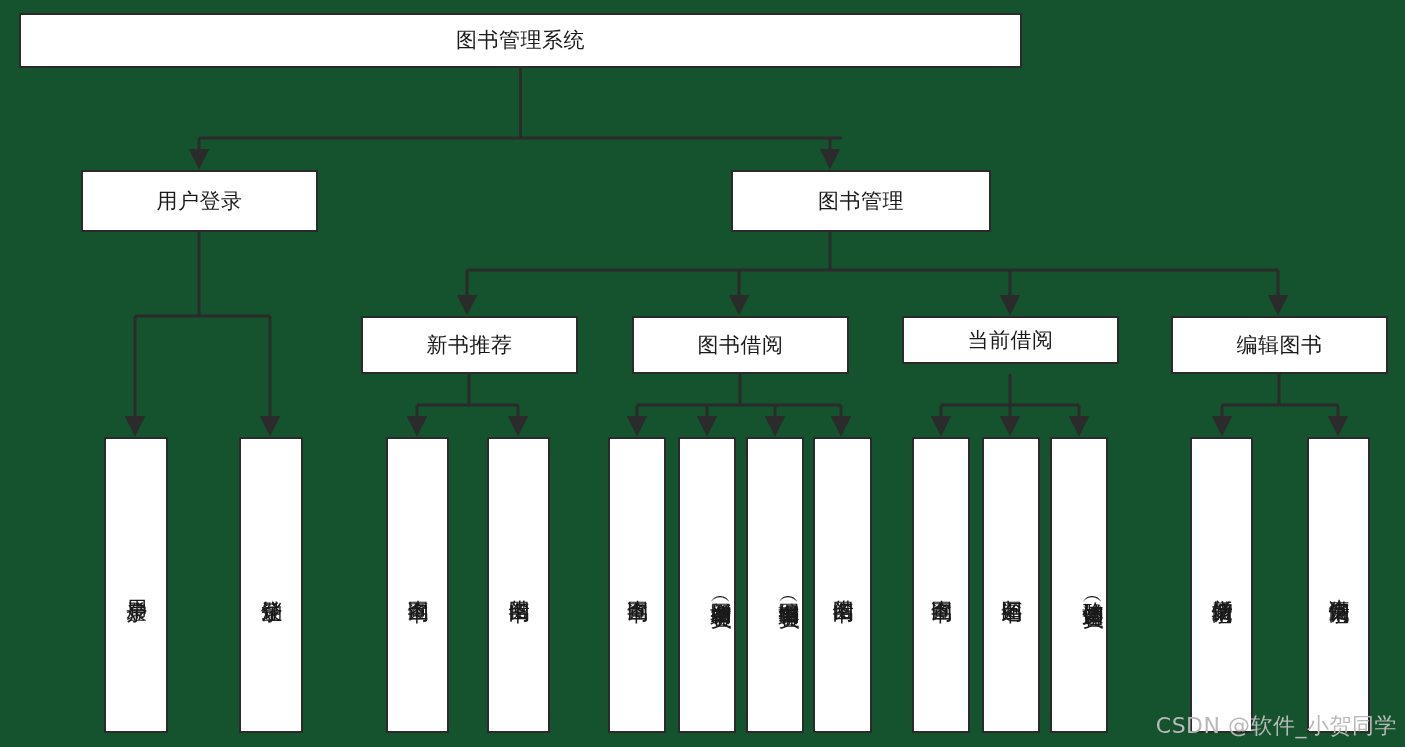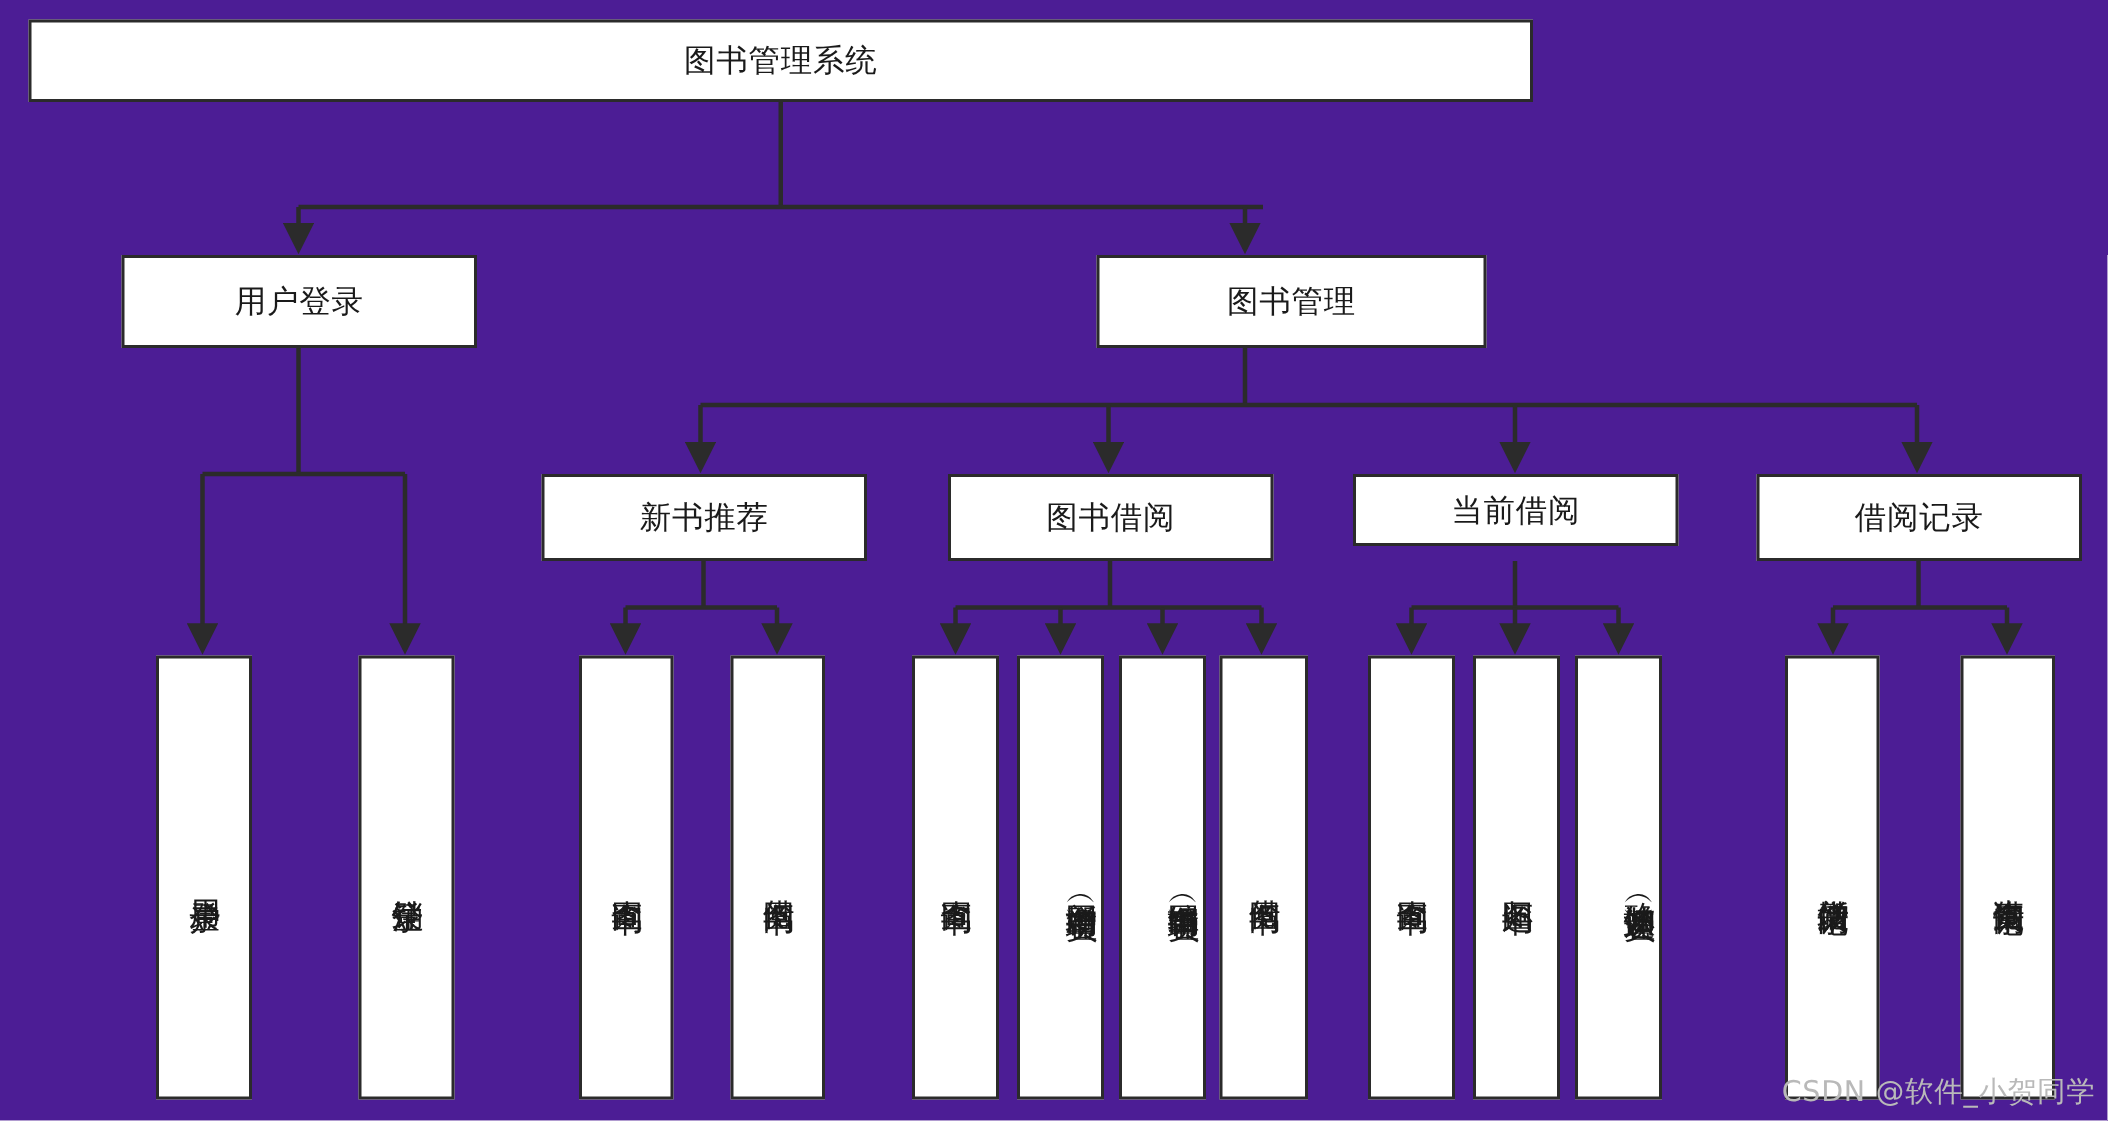"图书管理系统" #diagram-root { background: #4c1d95 -> #14532d }
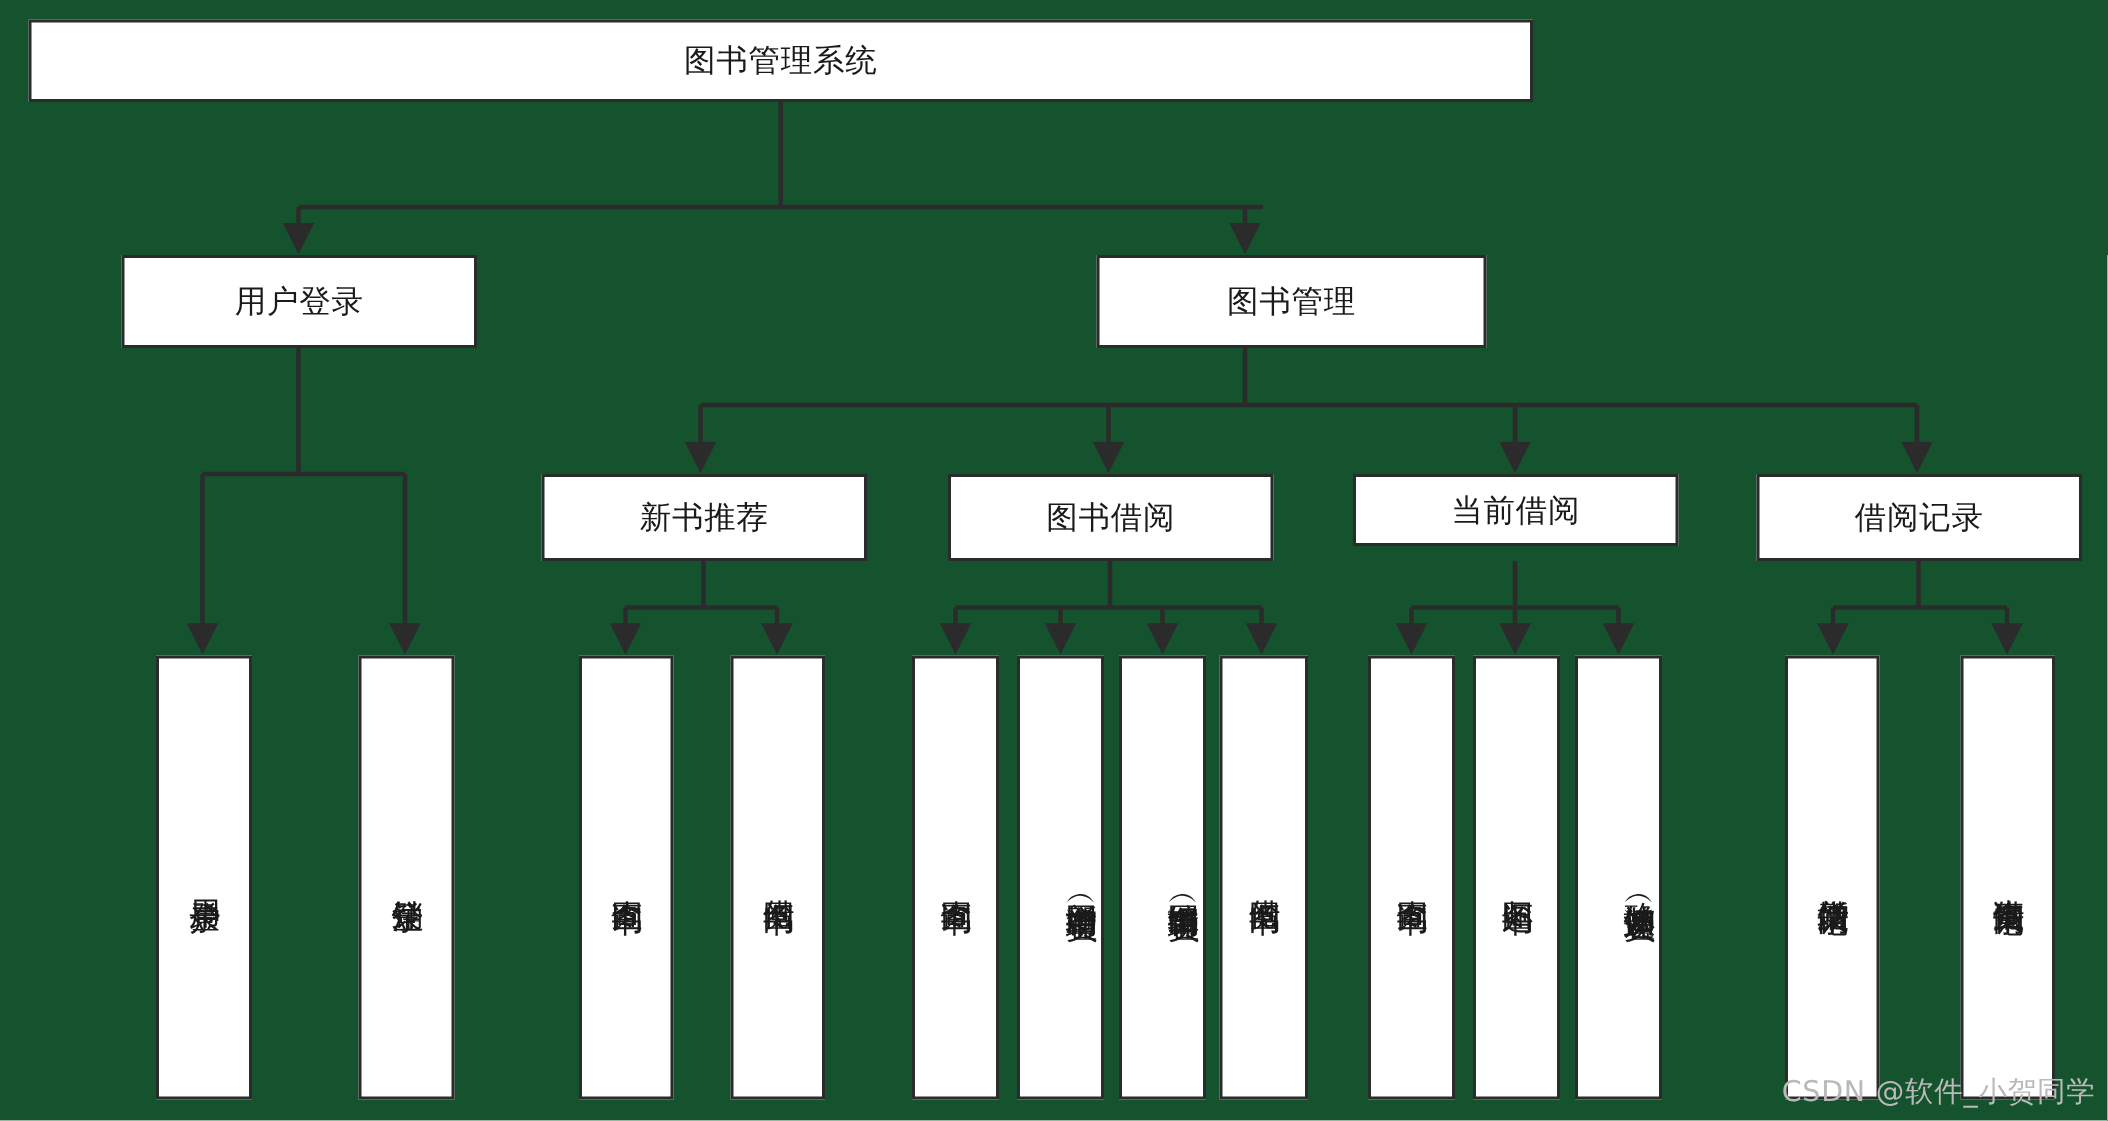"借阅记录" div.node { text: 借阅记录 -> 编辑图书 }
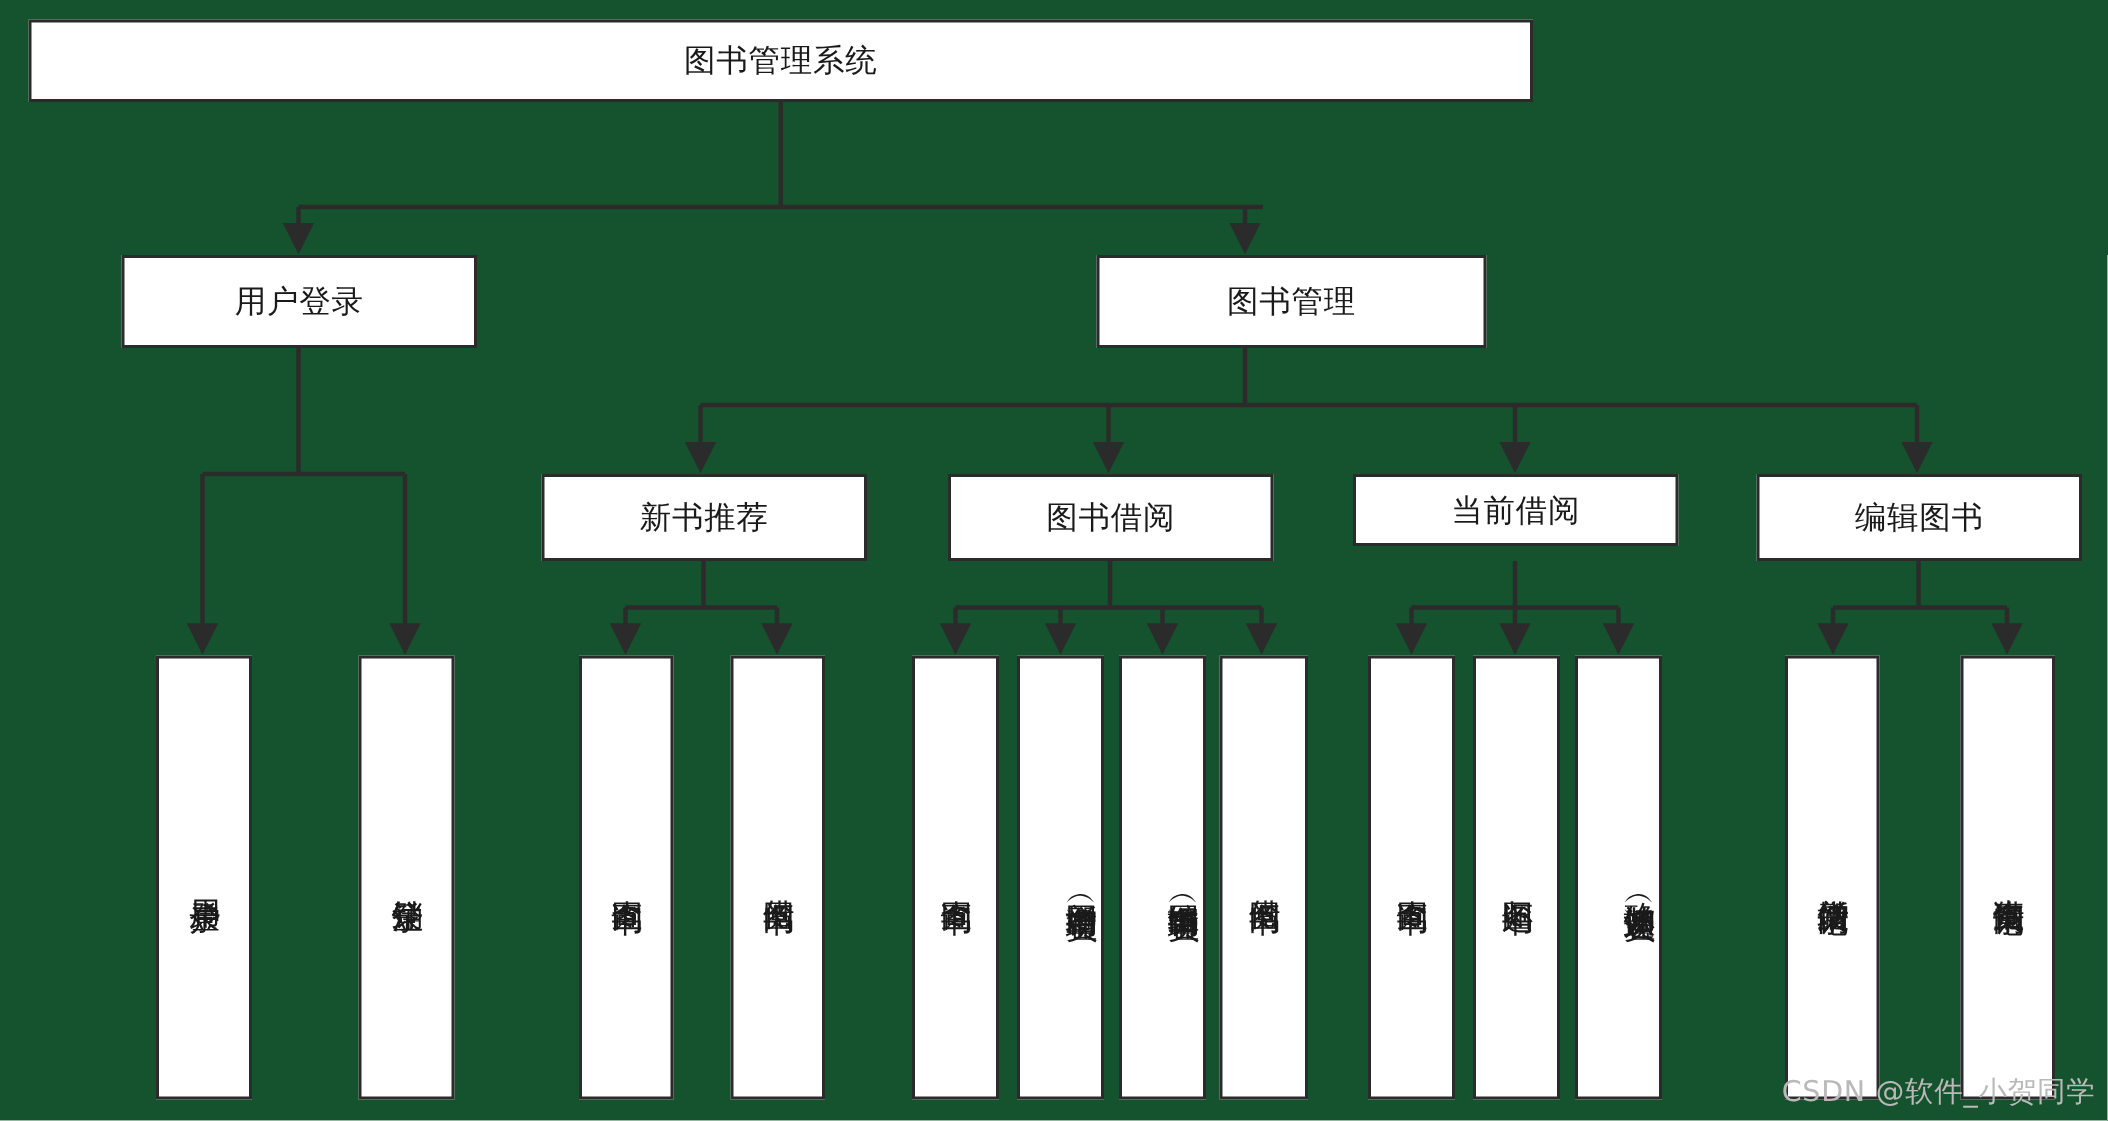"CSDN @软件_小贺同学" #watermark { font-size: 19px -> 22px }
